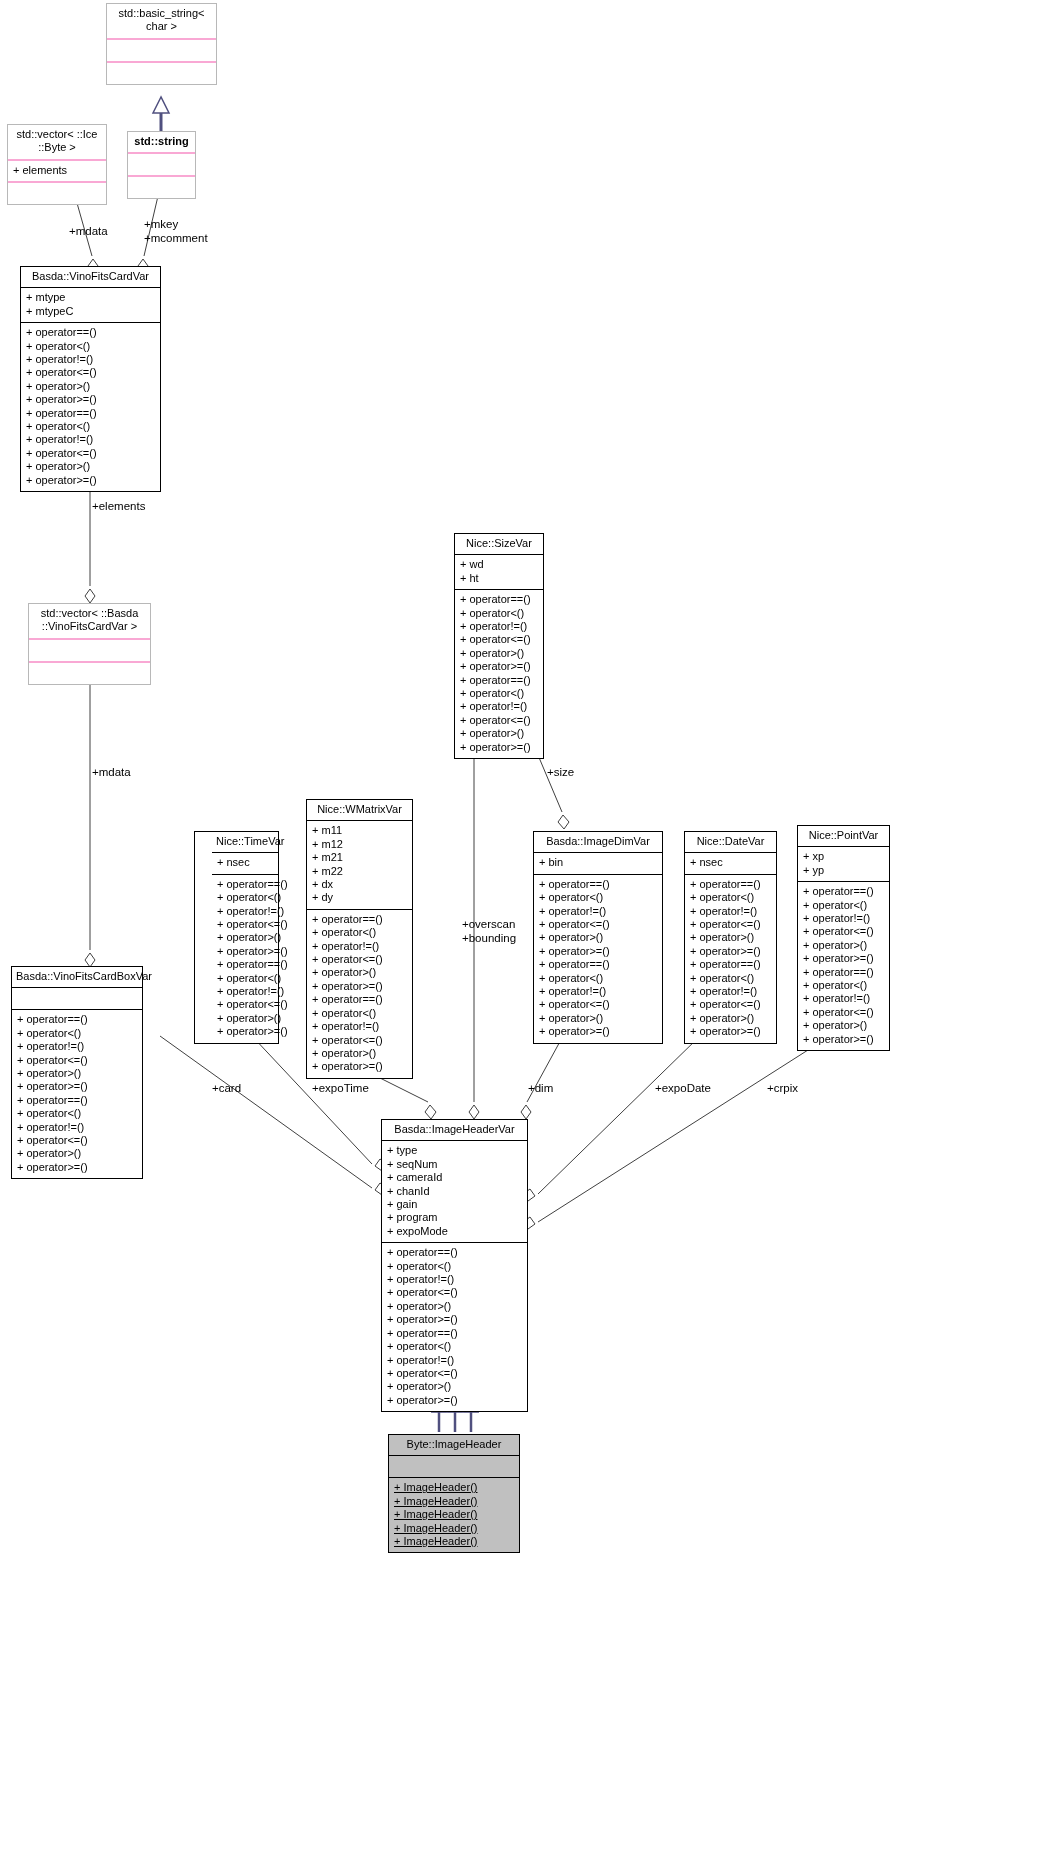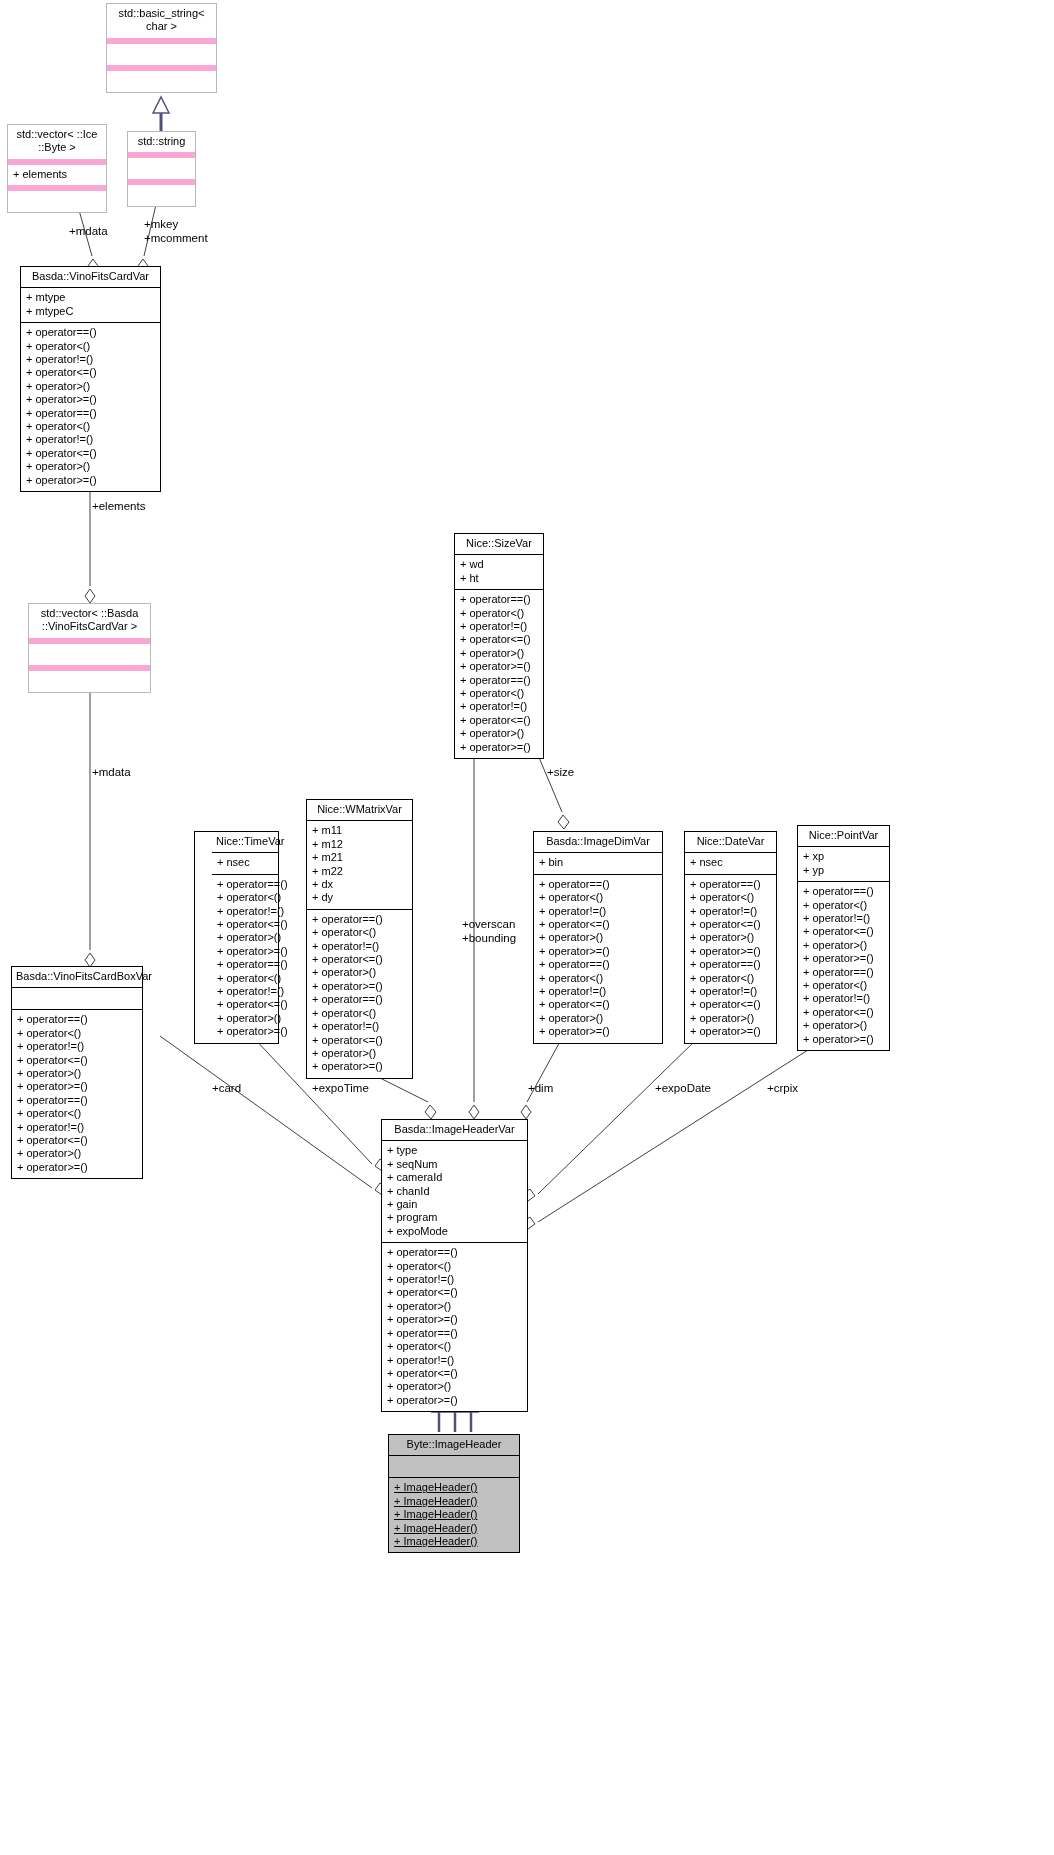"std::string" div.node { font-weight: none -> bold }
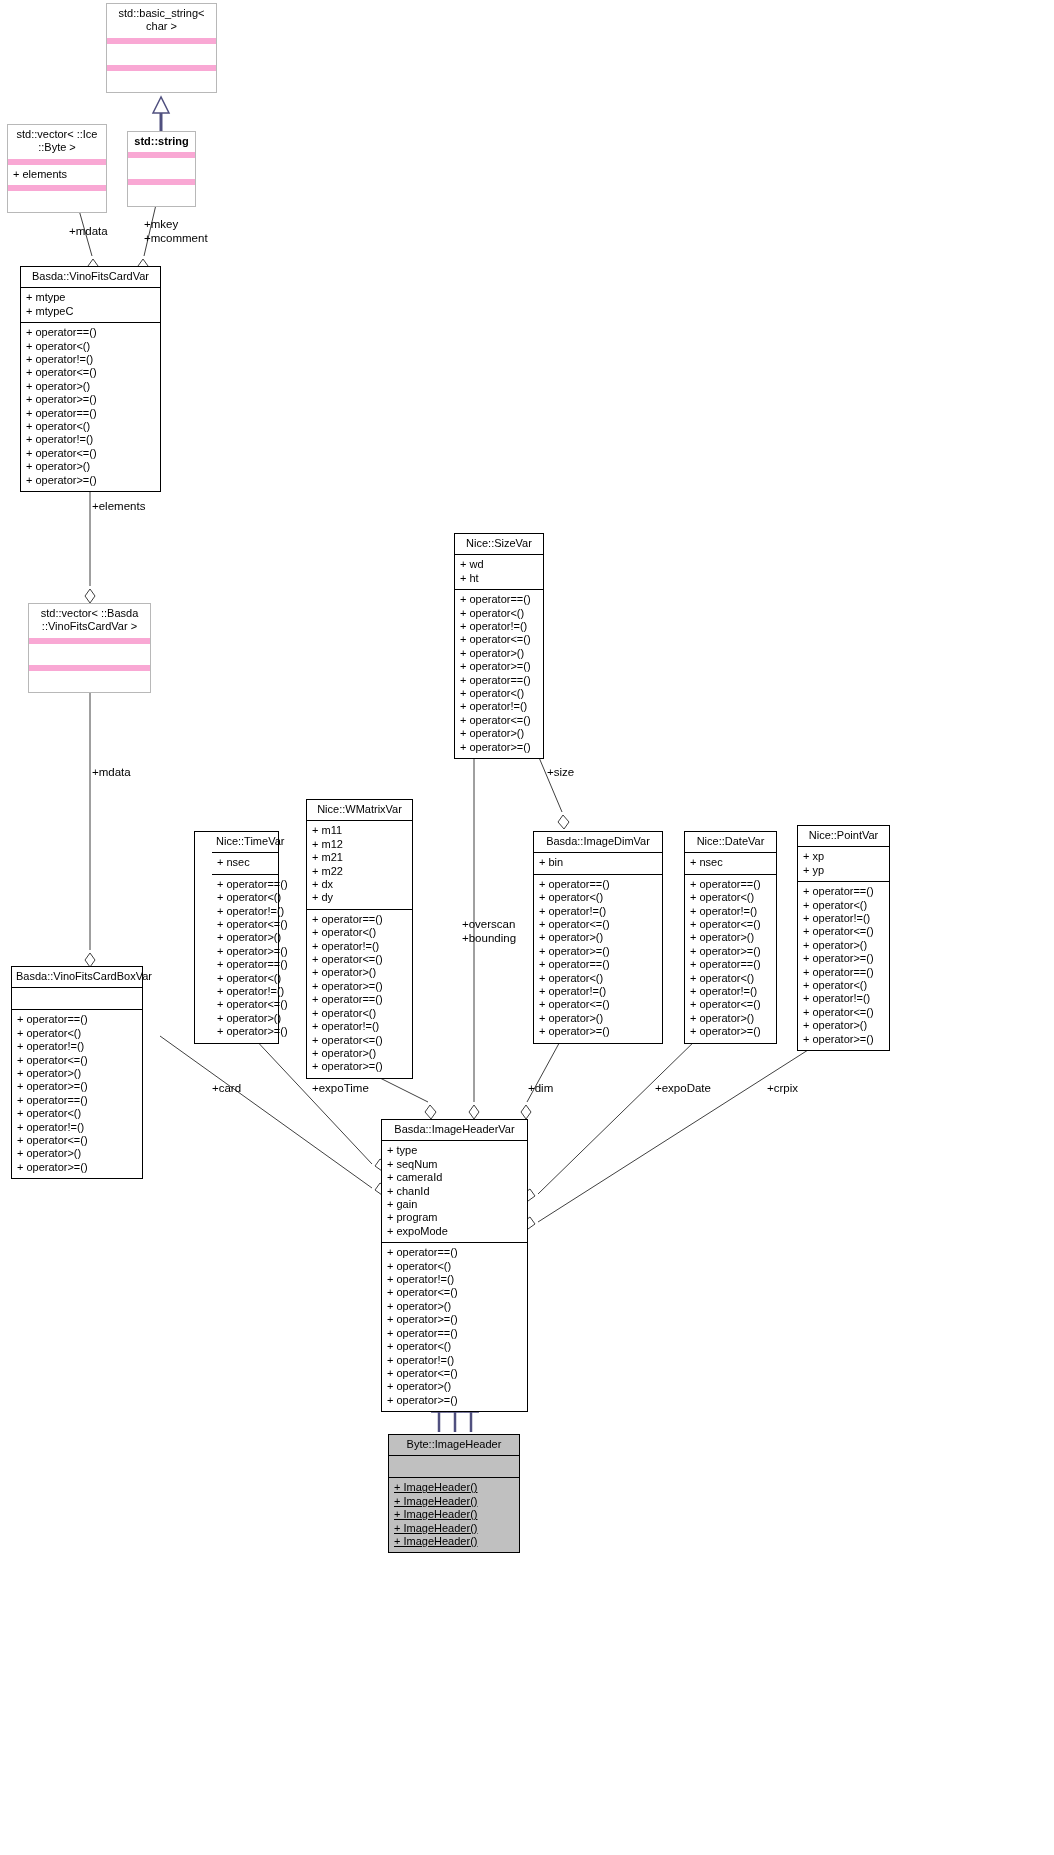"+ elements" .node.faint .sep { border-top: 6px solid #f9a8d4 -> 2px solid #f9a8d4 }
